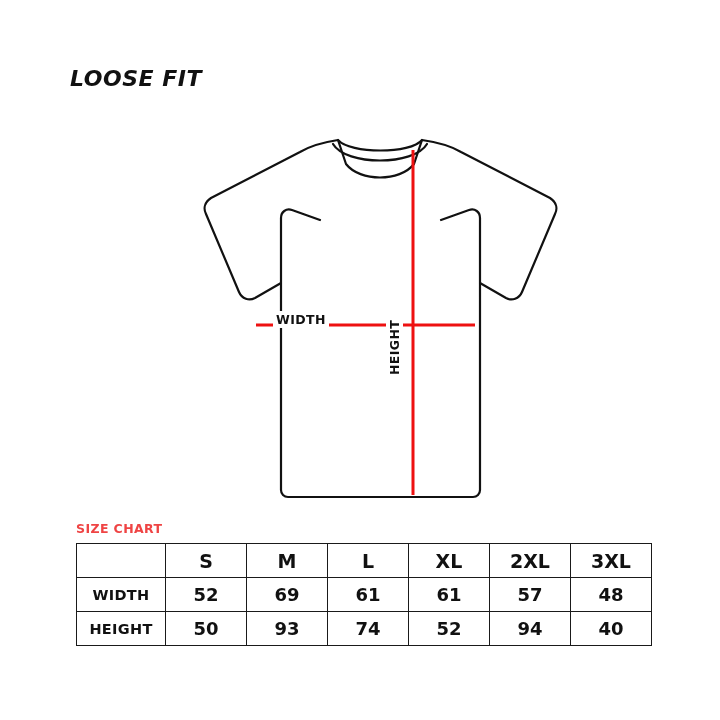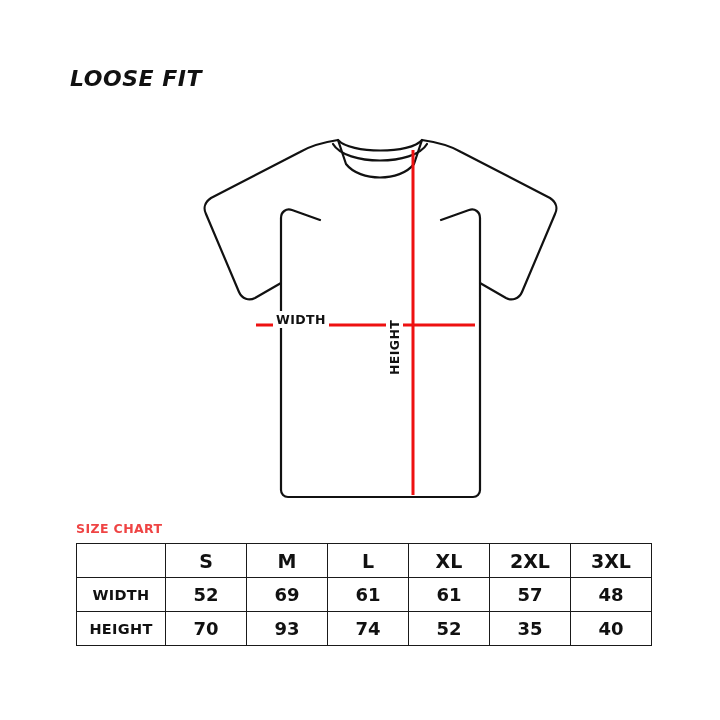"70" td { text: 70 -> 50 }
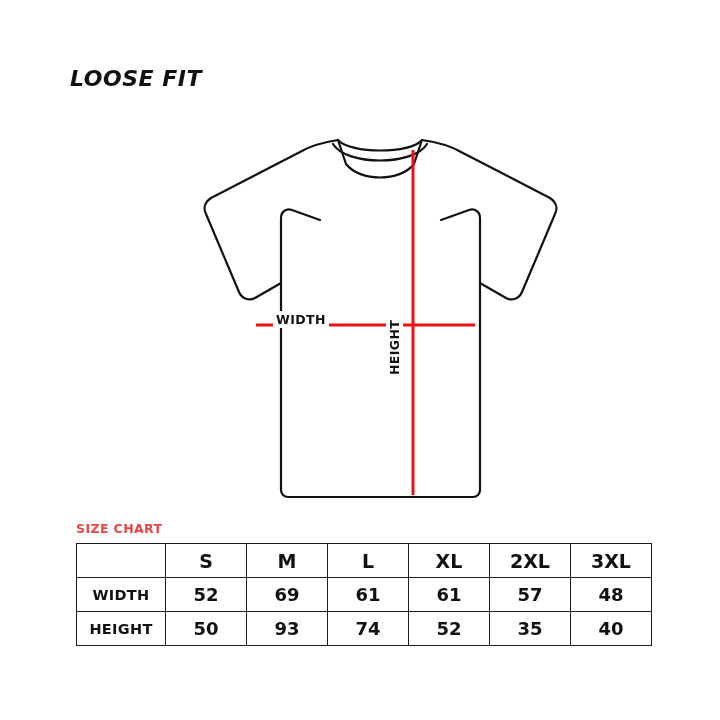"35" td { text: 35 -> 94 }
